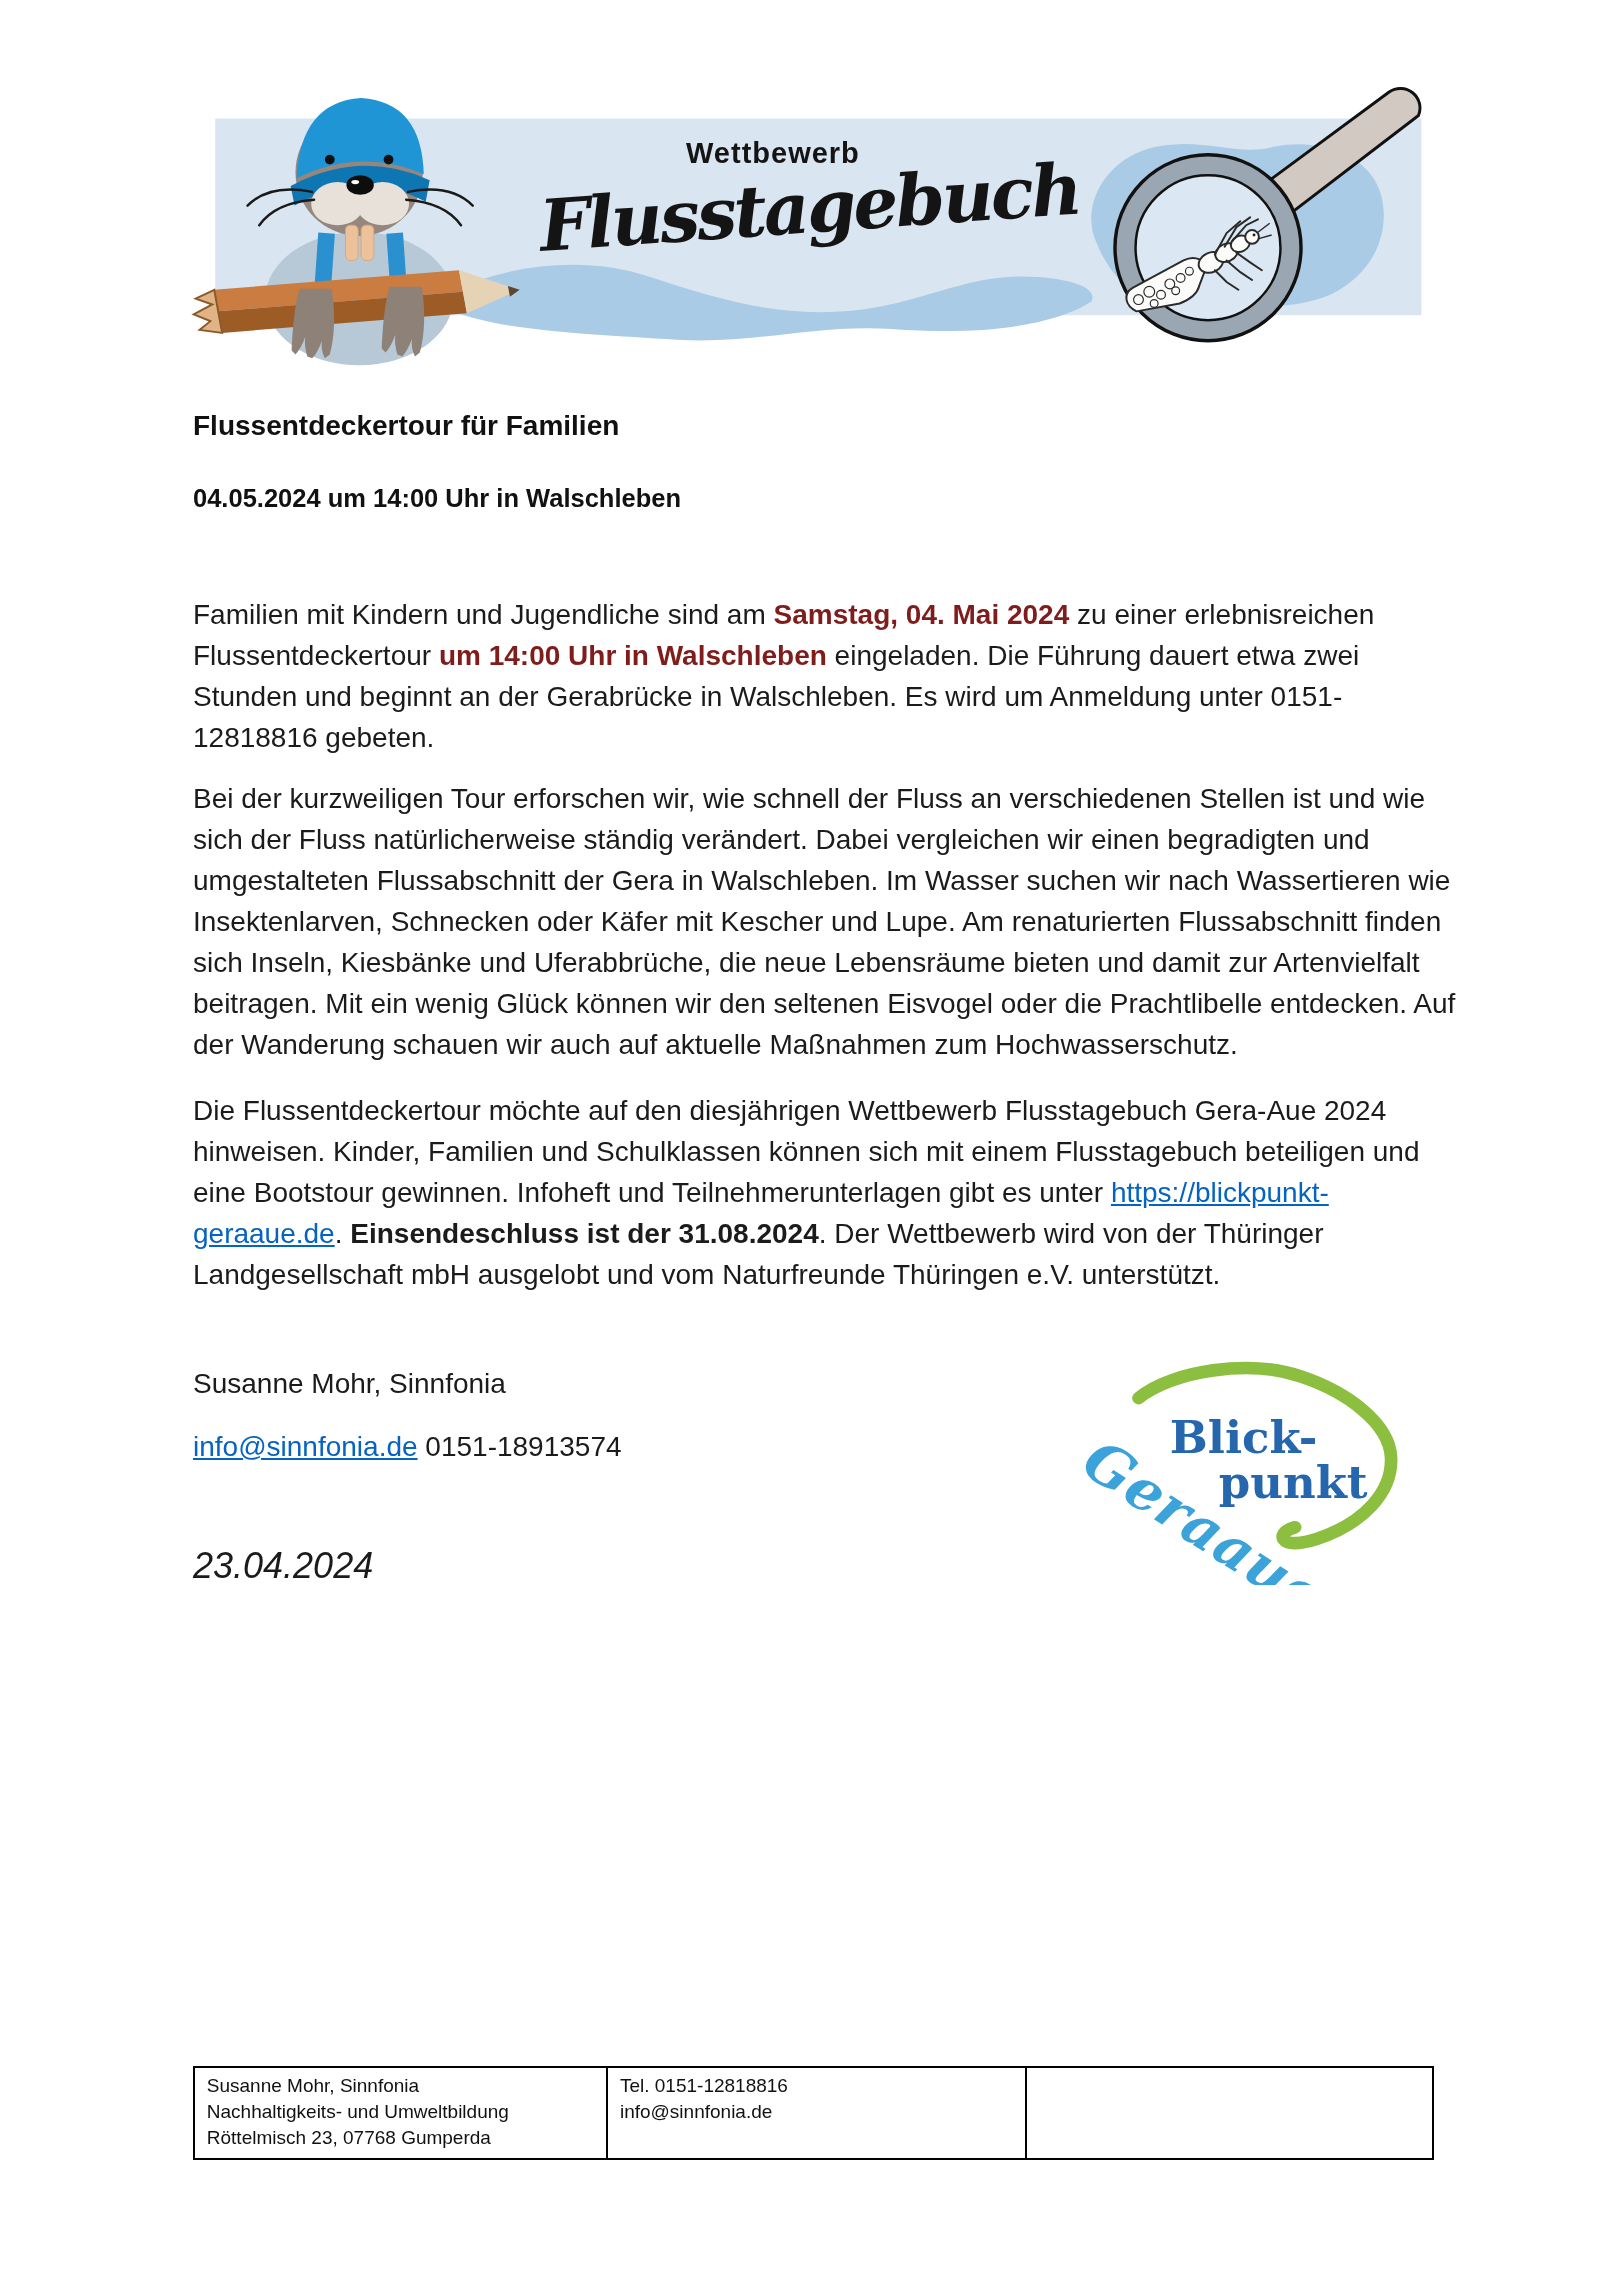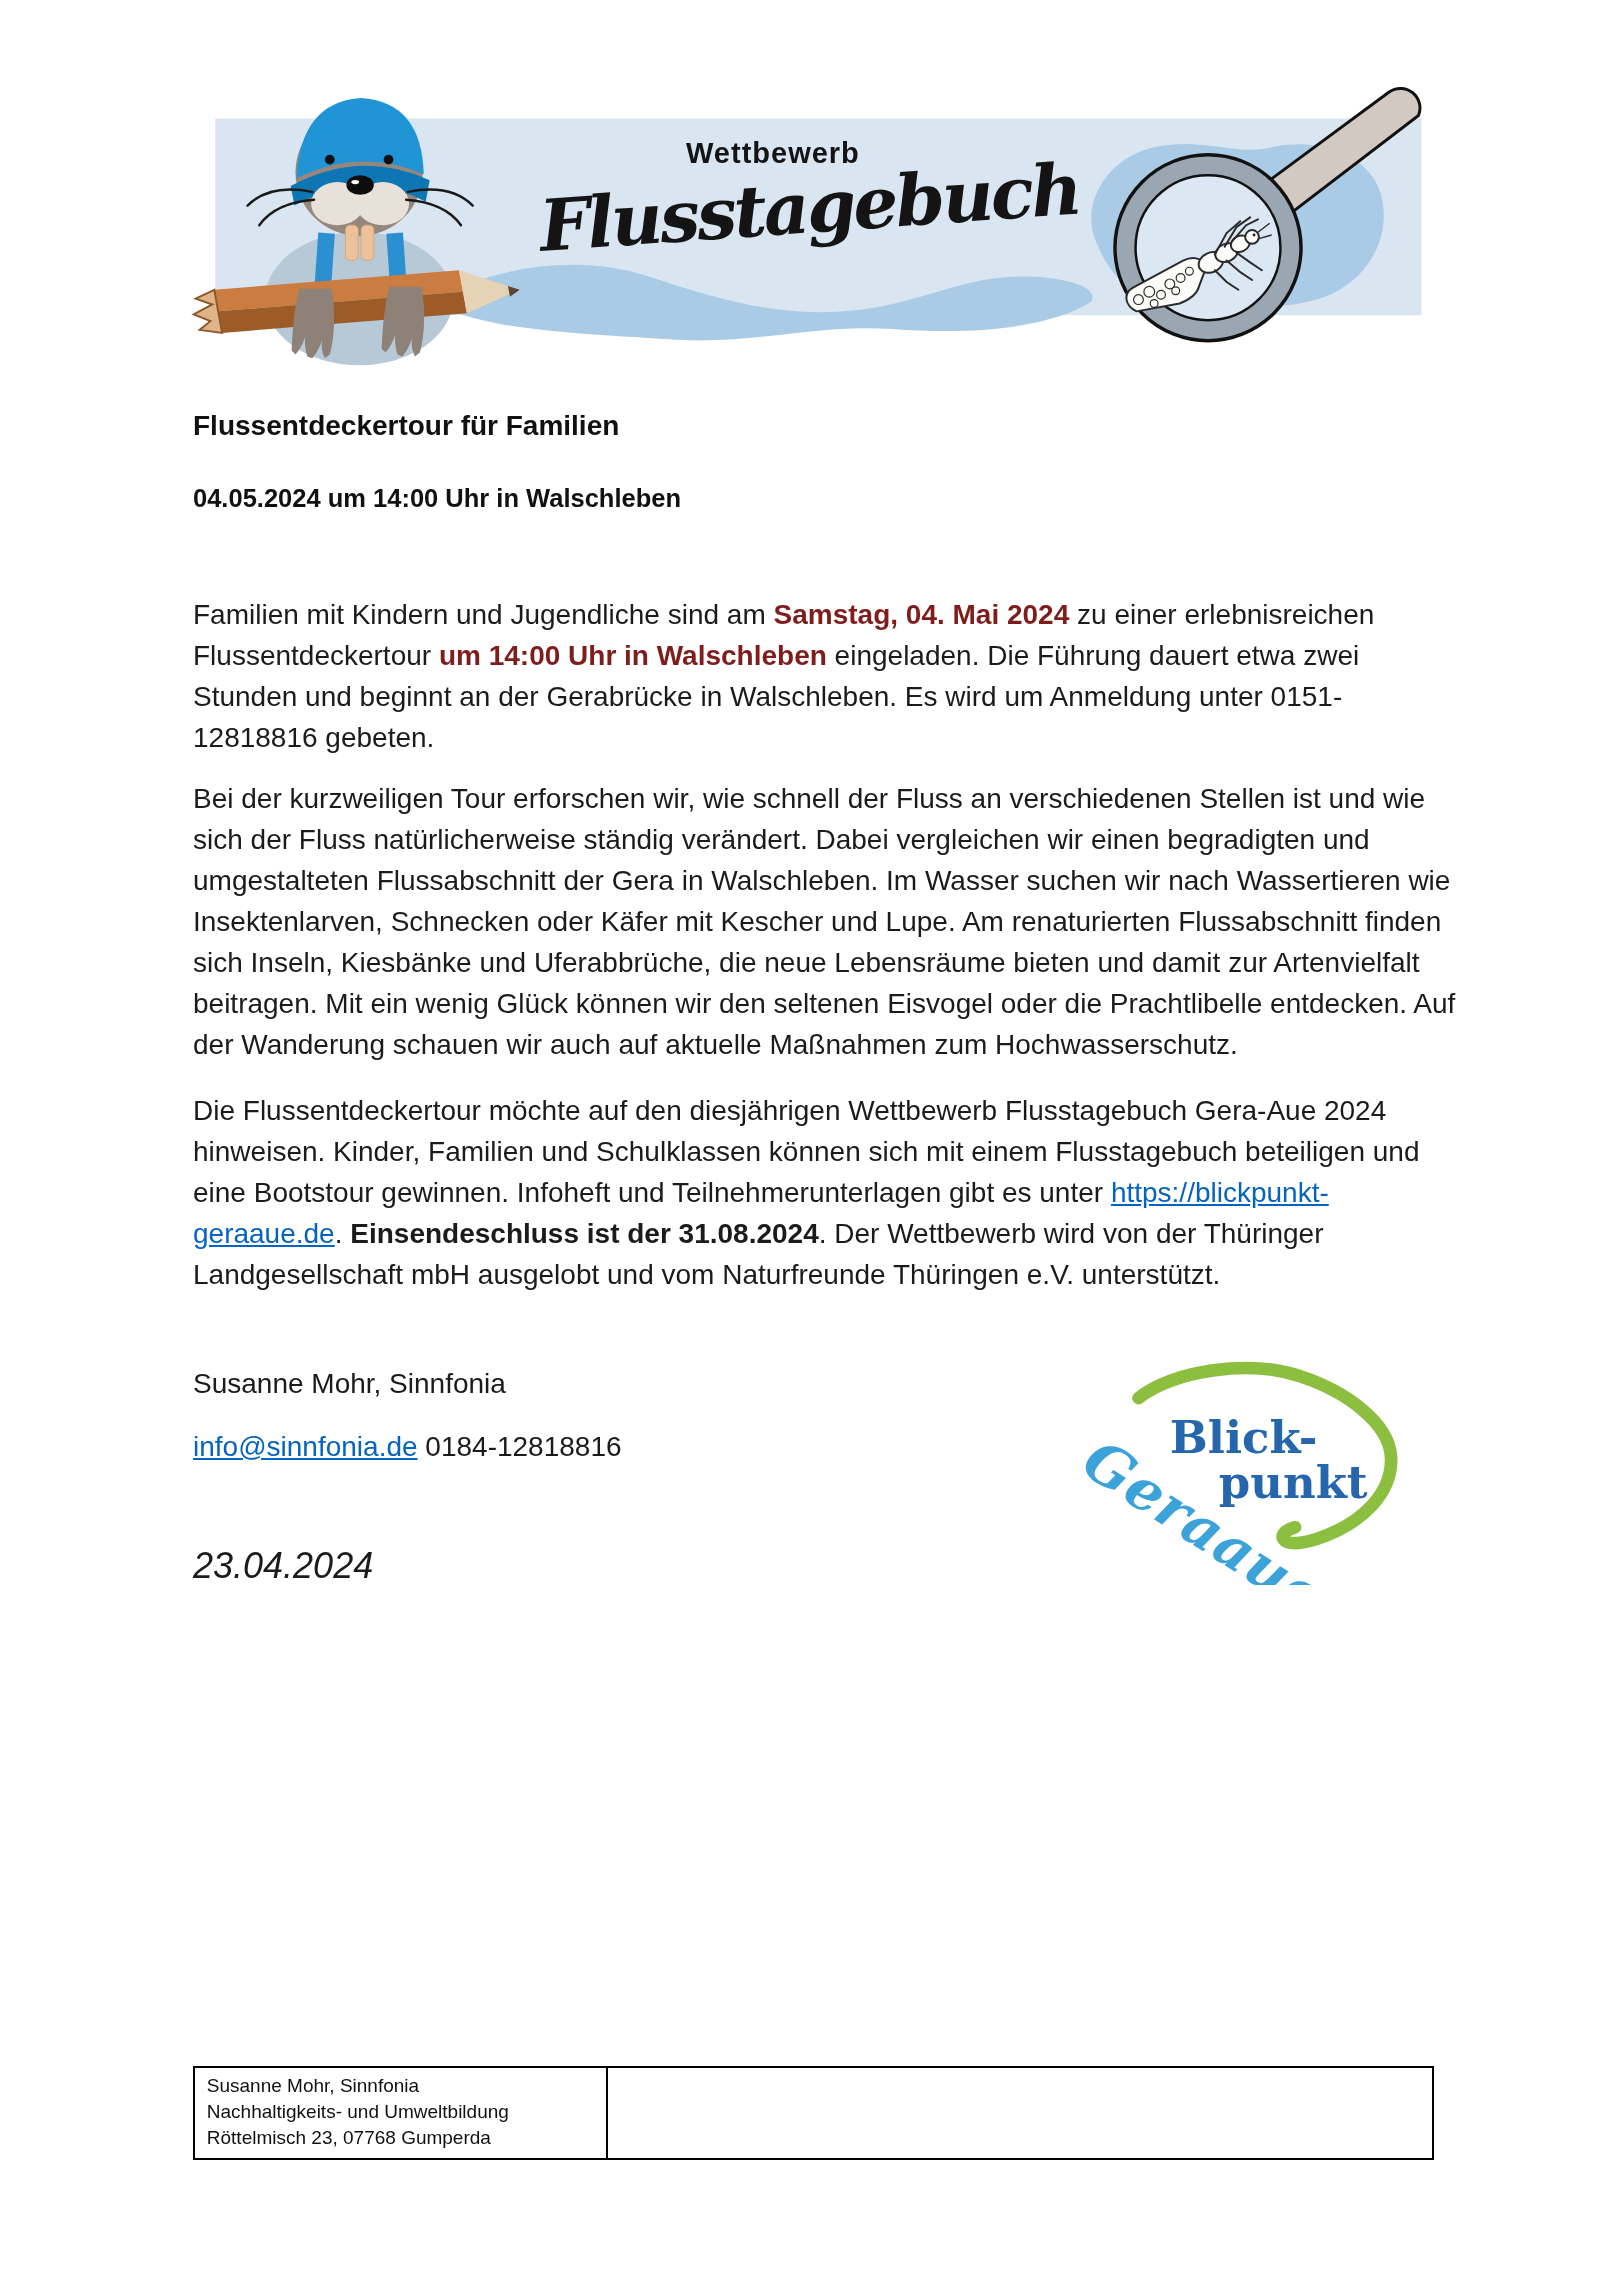"0184-12818816" span { text: 0184-12818816 -> 0151-18913574 }
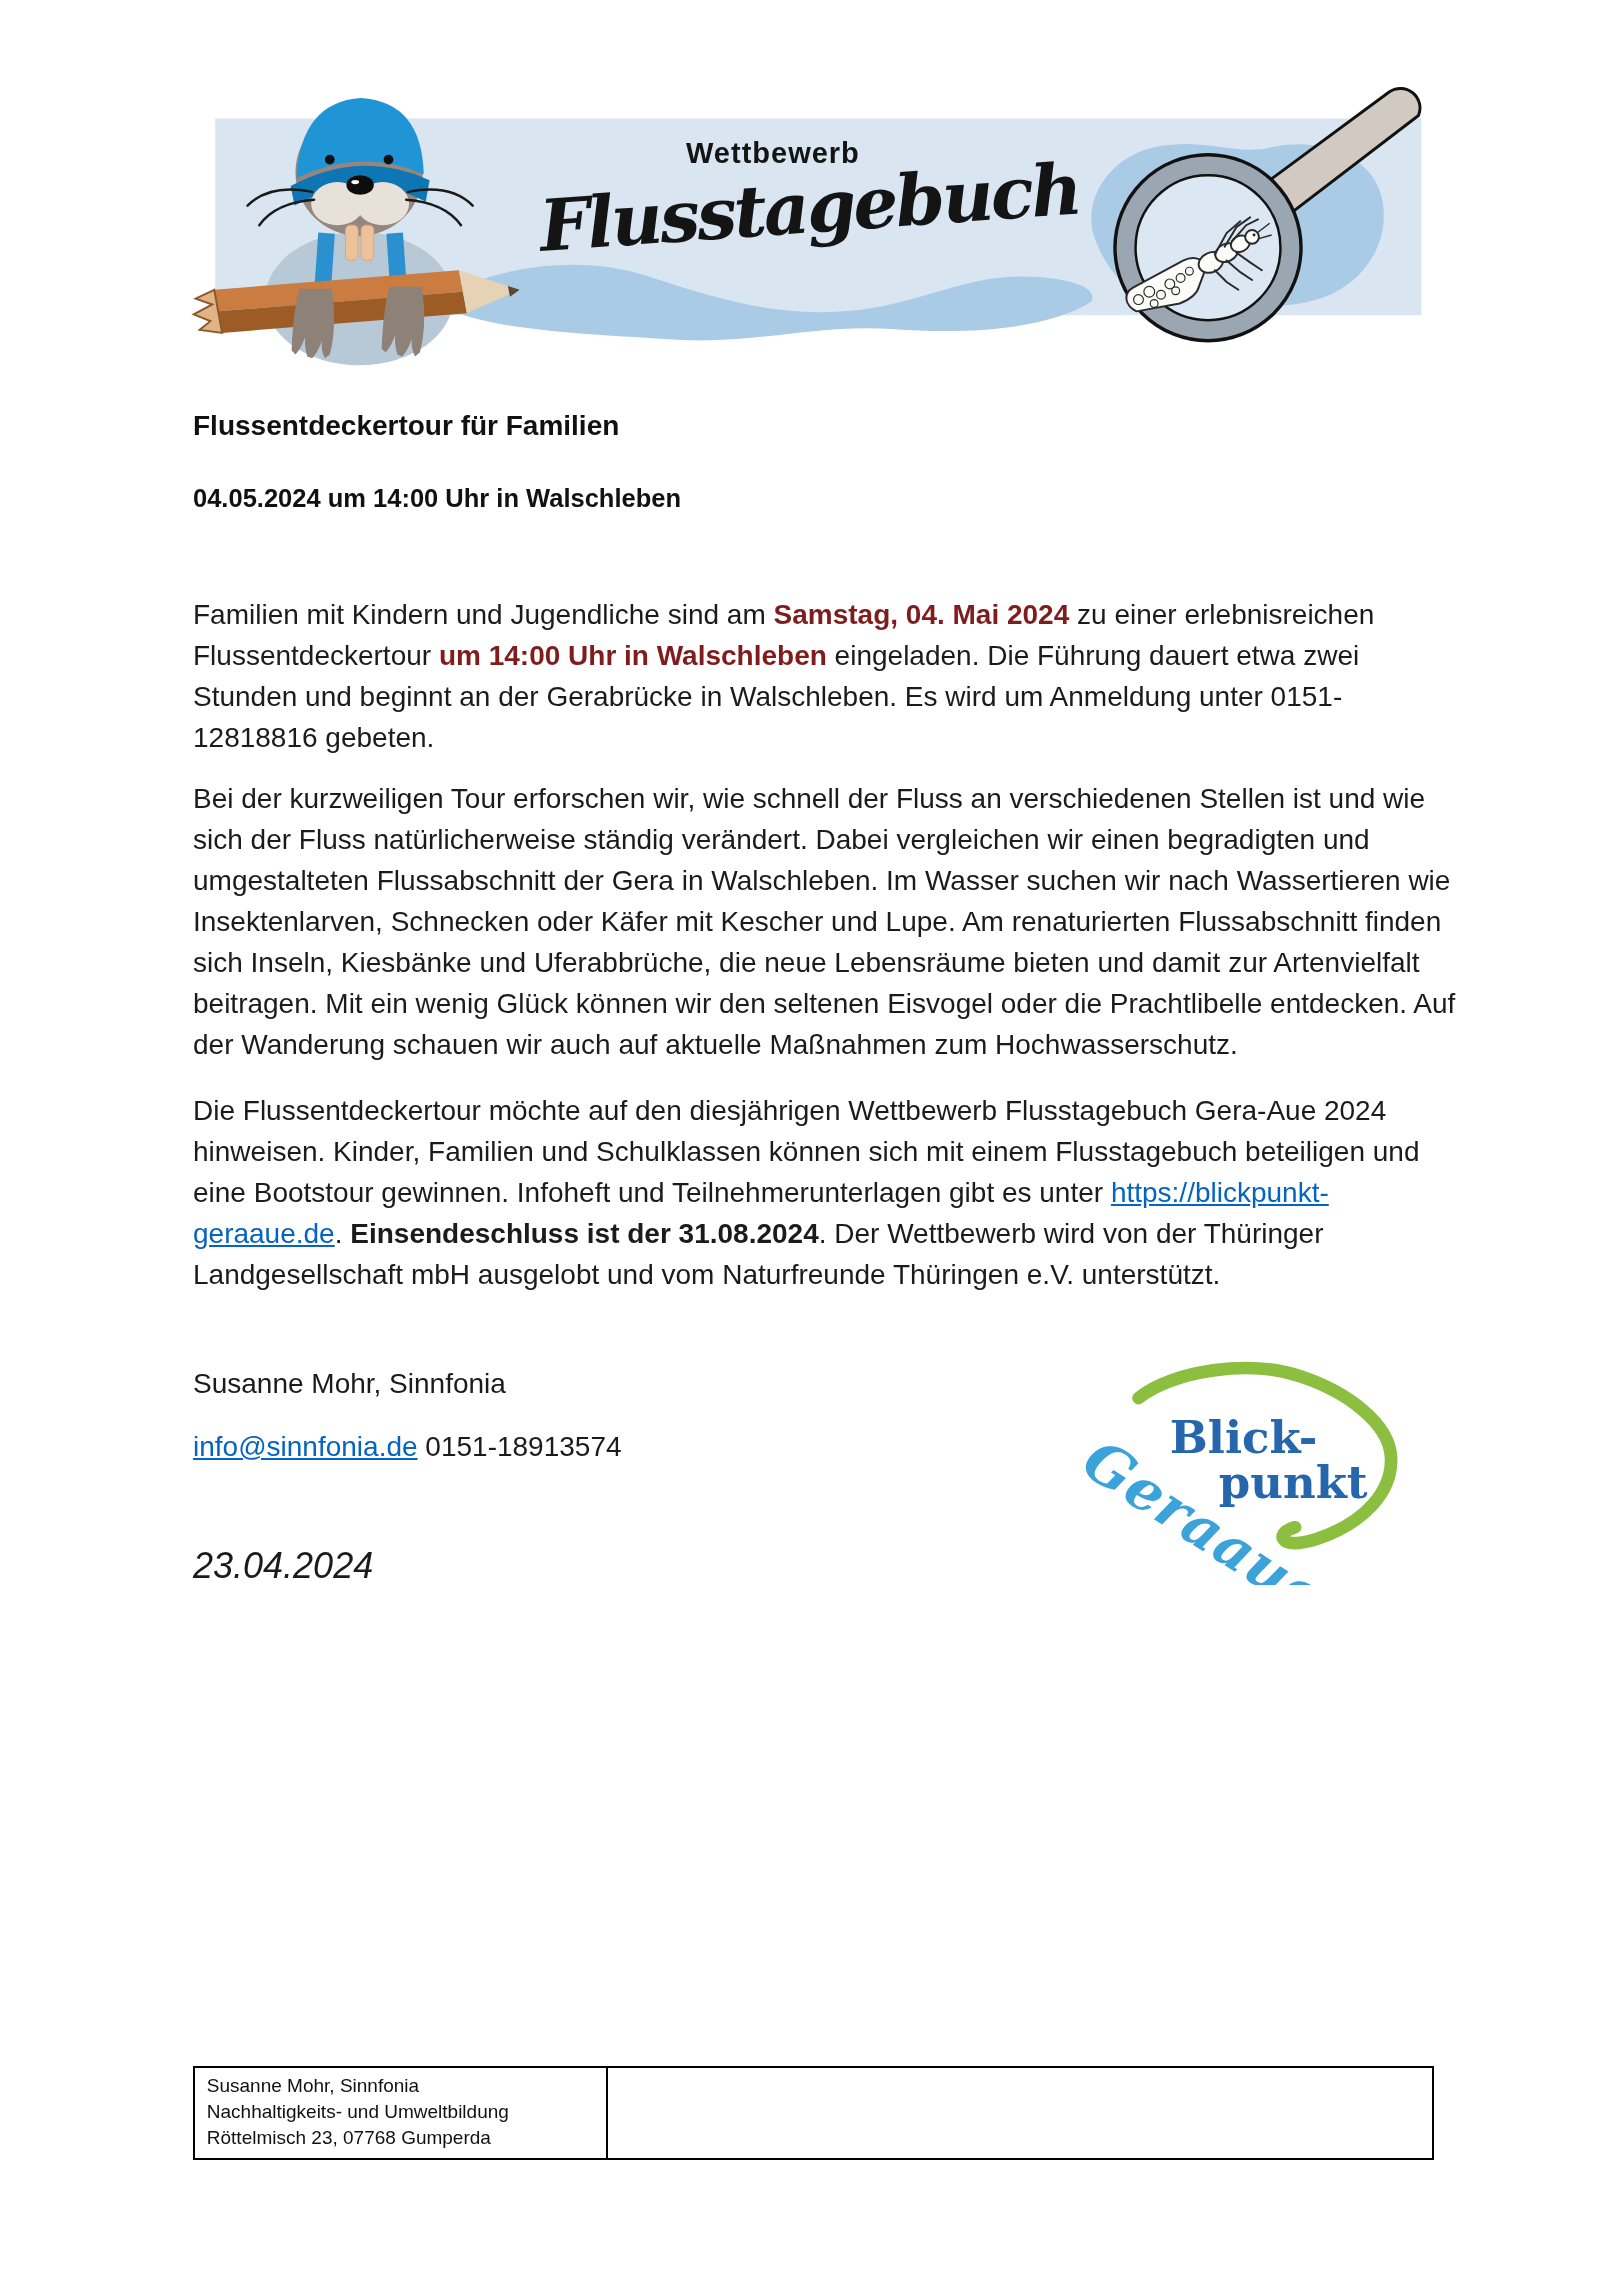"Tel. 0151-12818816" div.footer-cell { html: none -> <div> <div>Tel. 0151-12818816</div> <div>info@sinnfonia.de</div> </div> }
